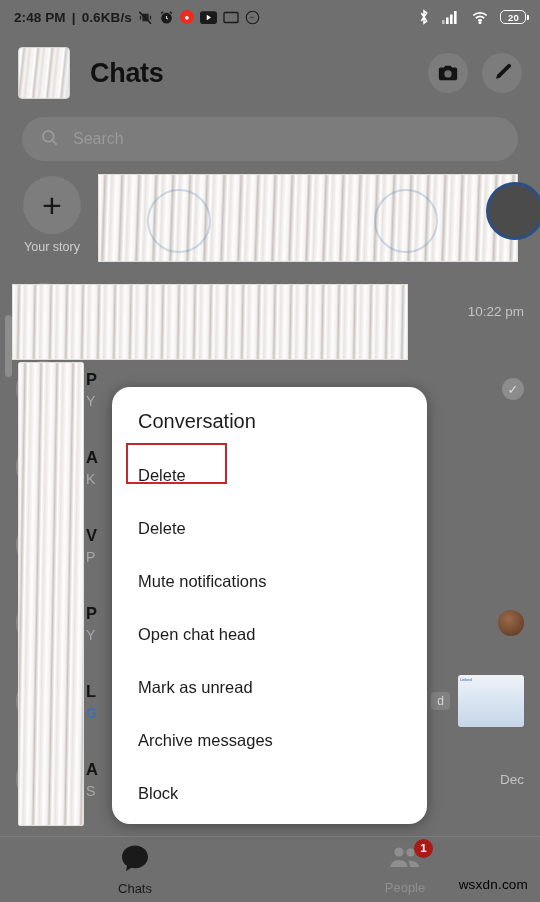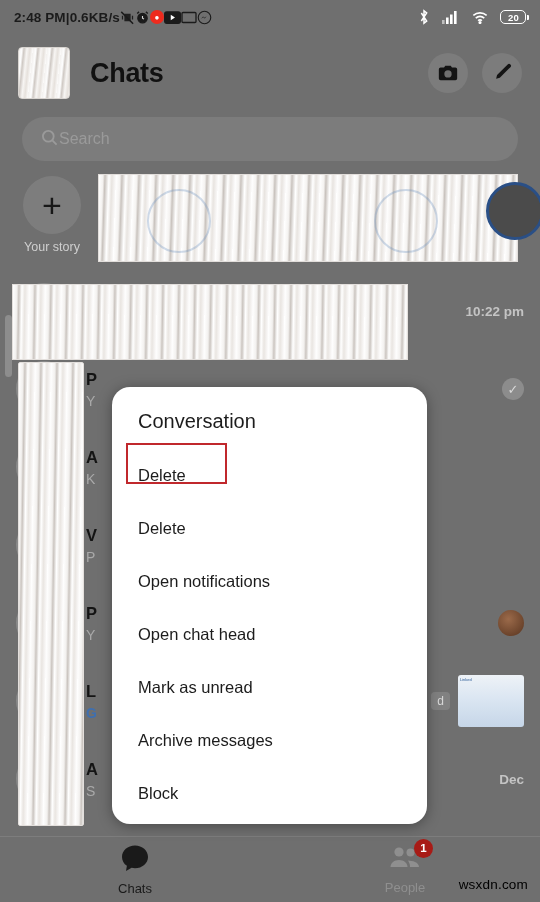"2:48 PM" .sb-left { gap: 0 -> 6px }
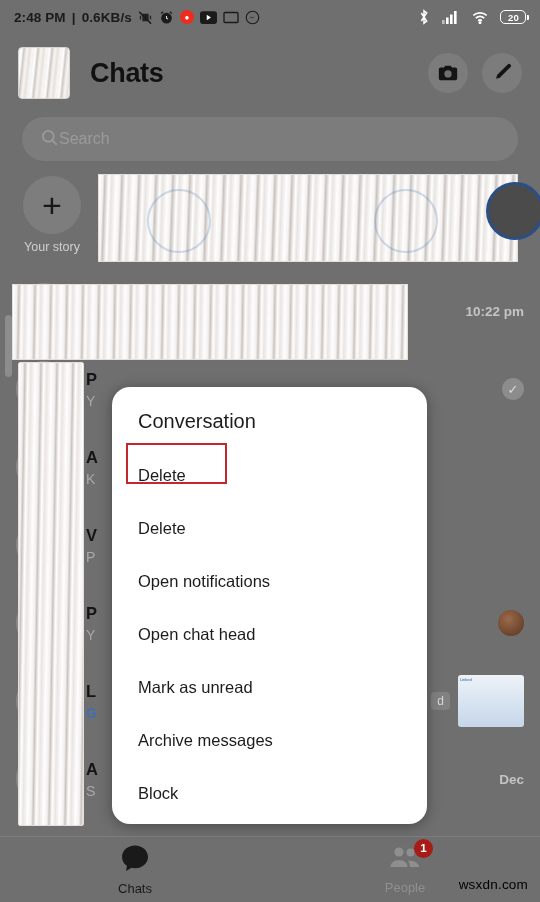"Search" .searchbar { gap: none -> 14px }
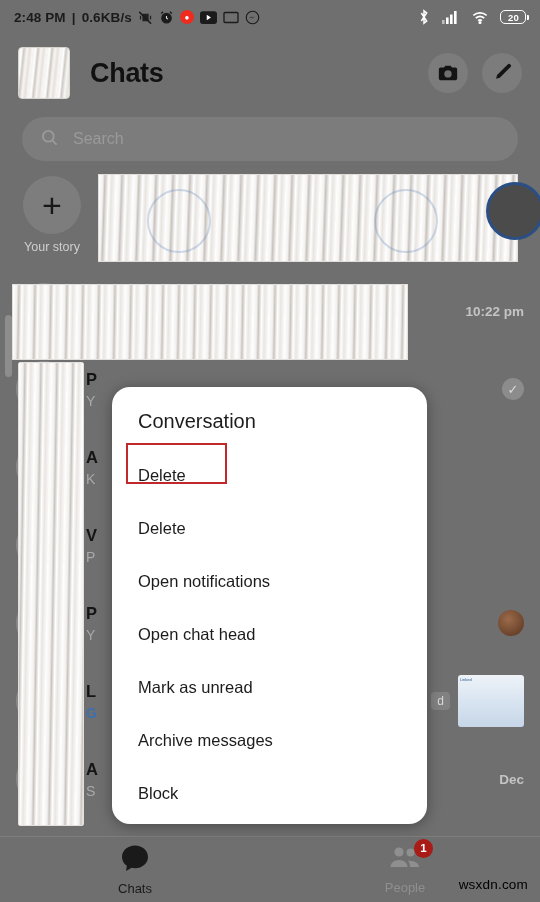"10:22 pm" .chat-time { font-weight: bold -> none }
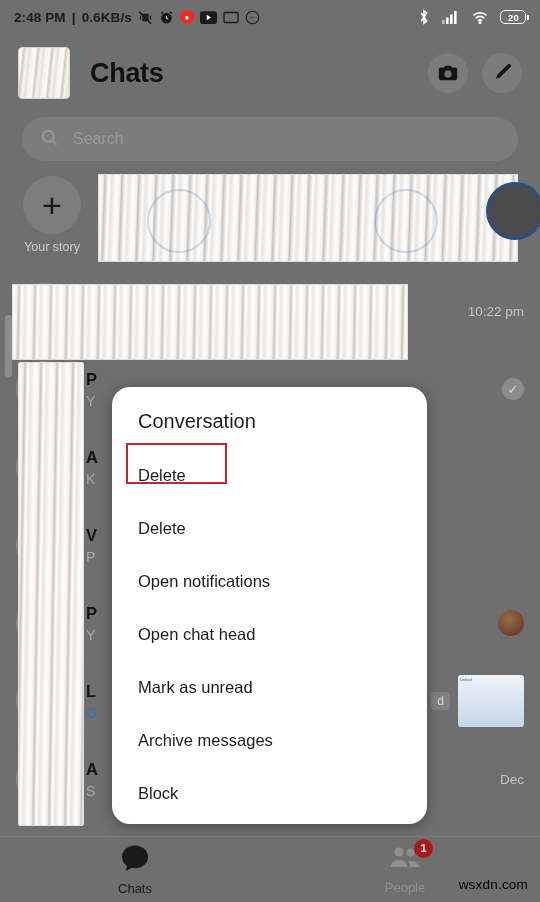"Open notifications" div.dialog-item { text: Open -> Mute }
